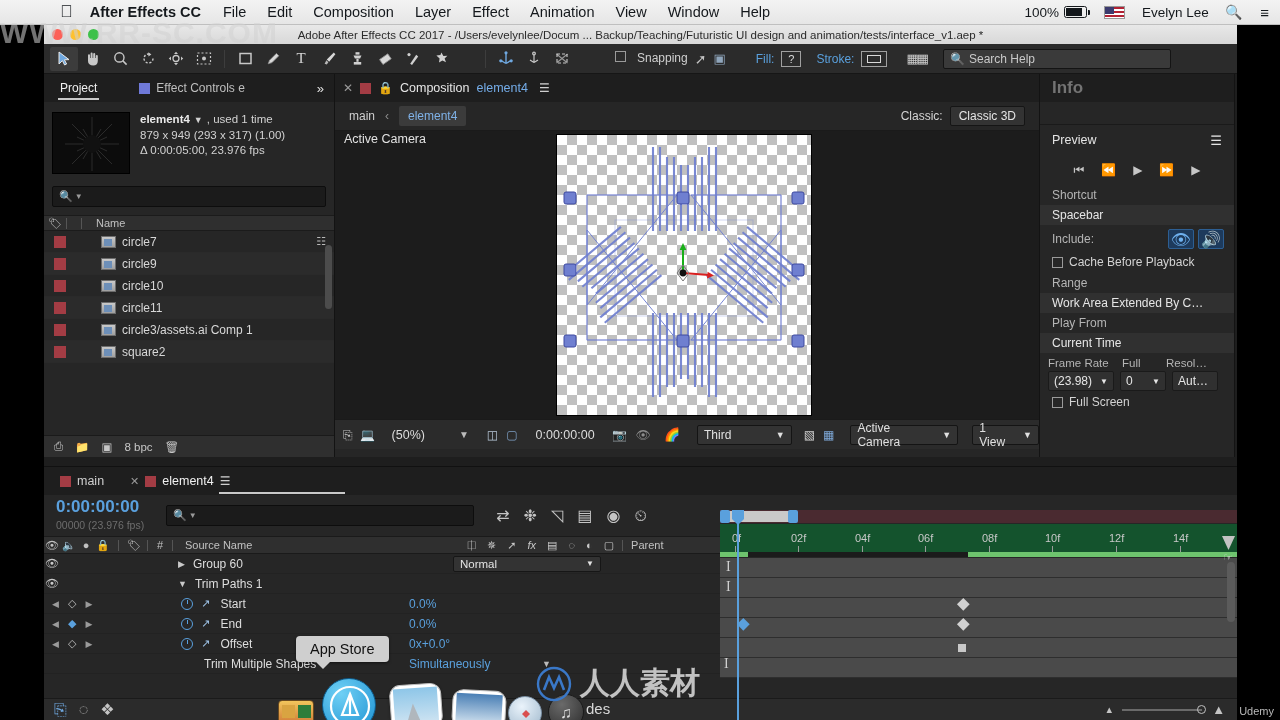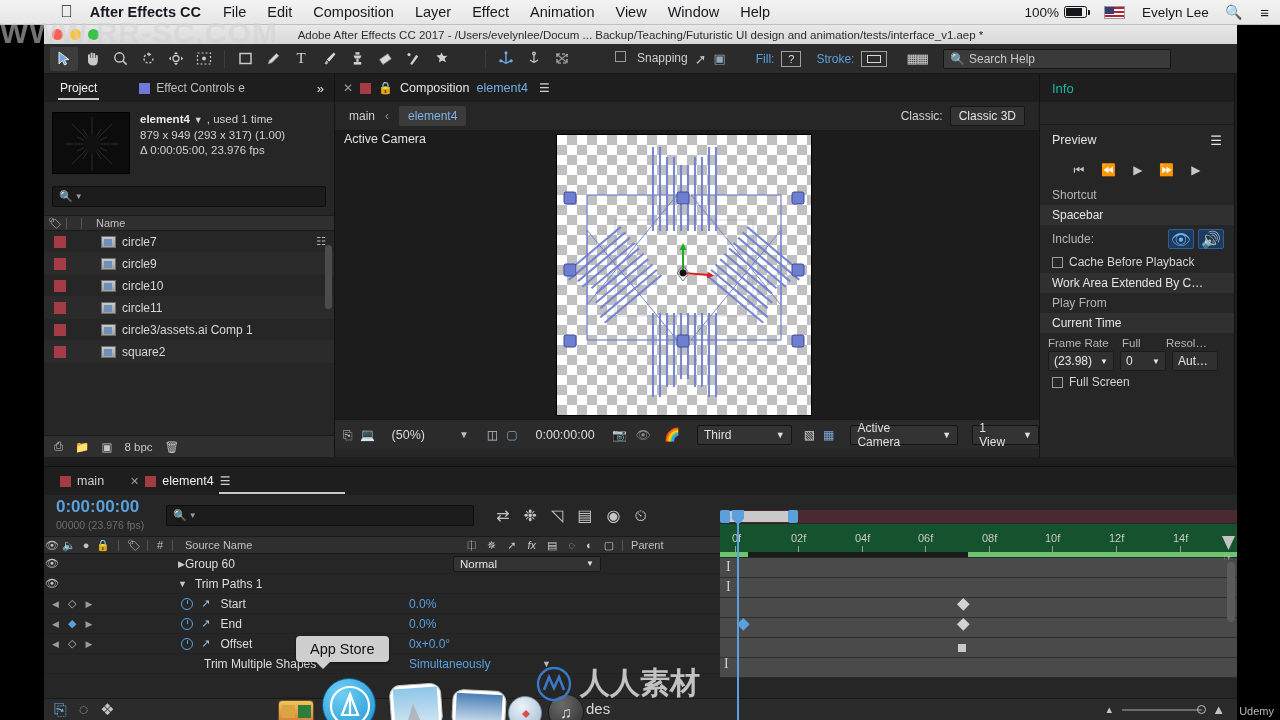"Info" .rp-tab { color: #14b8a6 -> #737373; font-size: 13px -> 17px; font-weight: none -> bold }
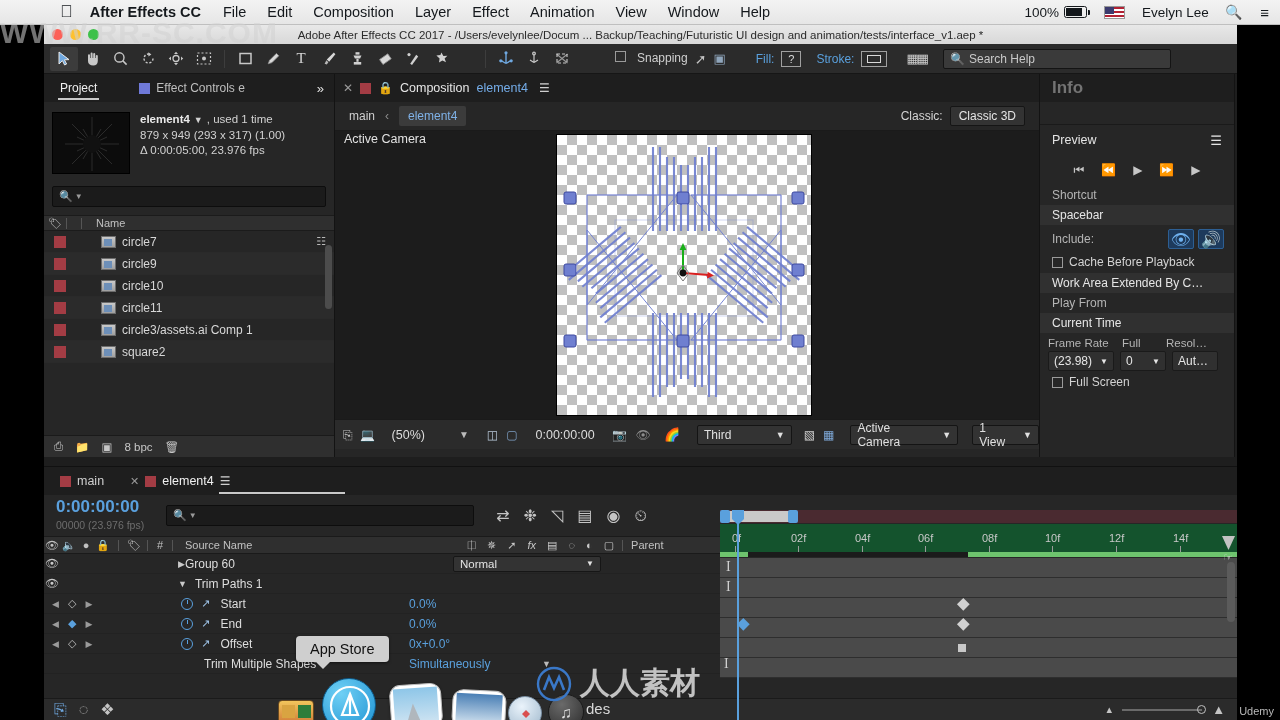"Range" div.rp-lbl { html: none -> <div>Range</div> }
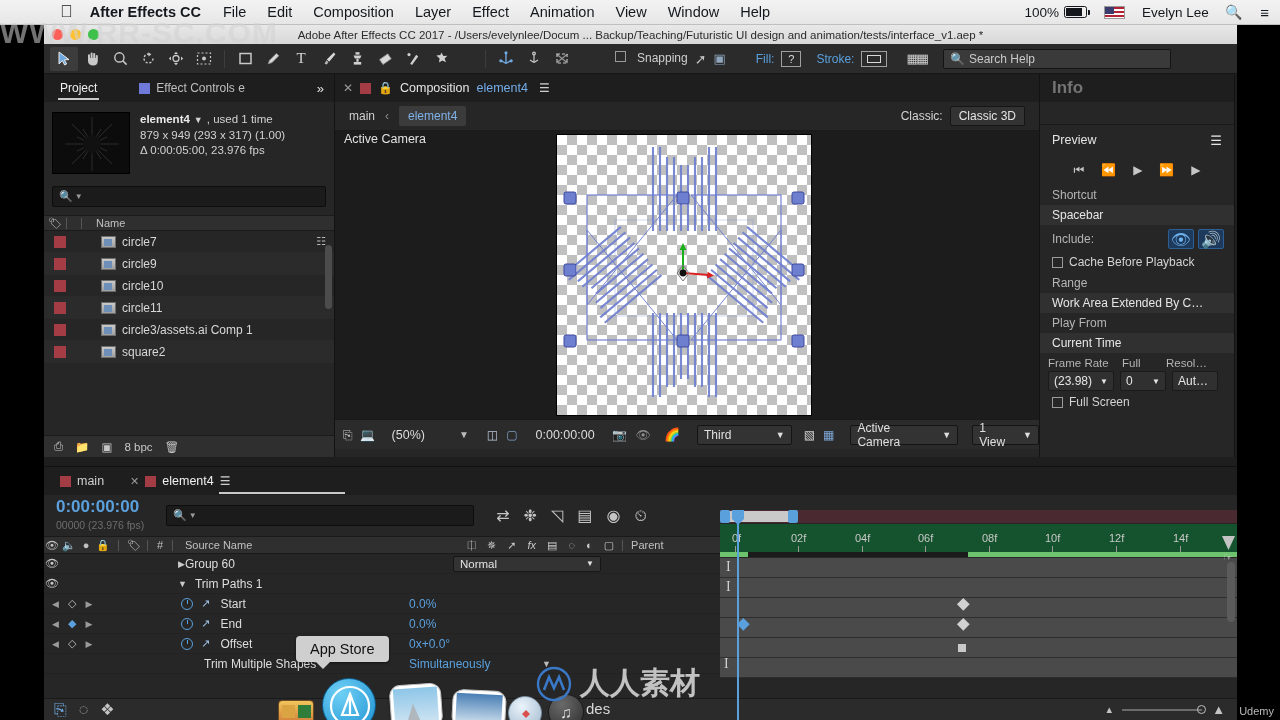"Group 60" span { margin-left: none -> 8px }
